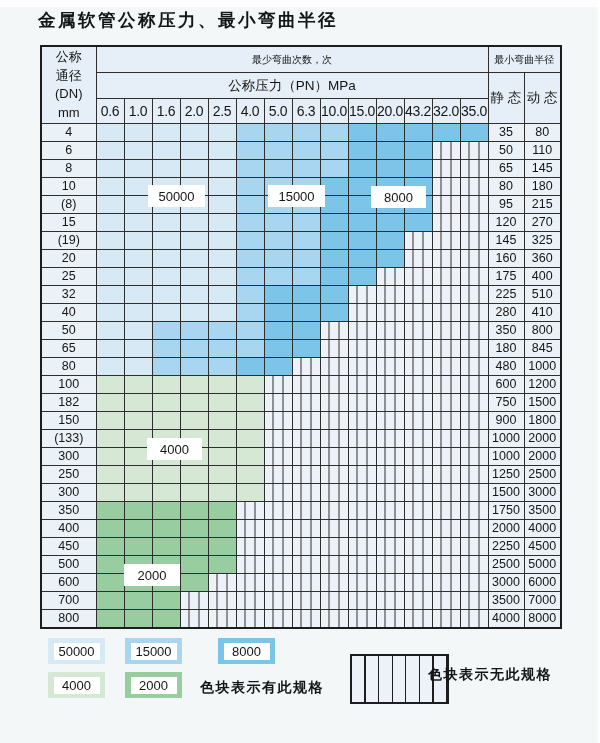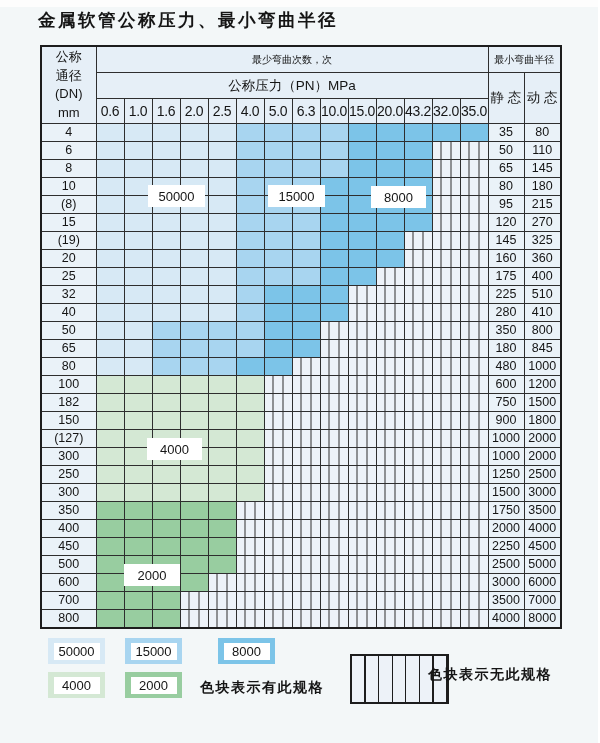"(127)" td.dn { text: 127 -> 133 }
